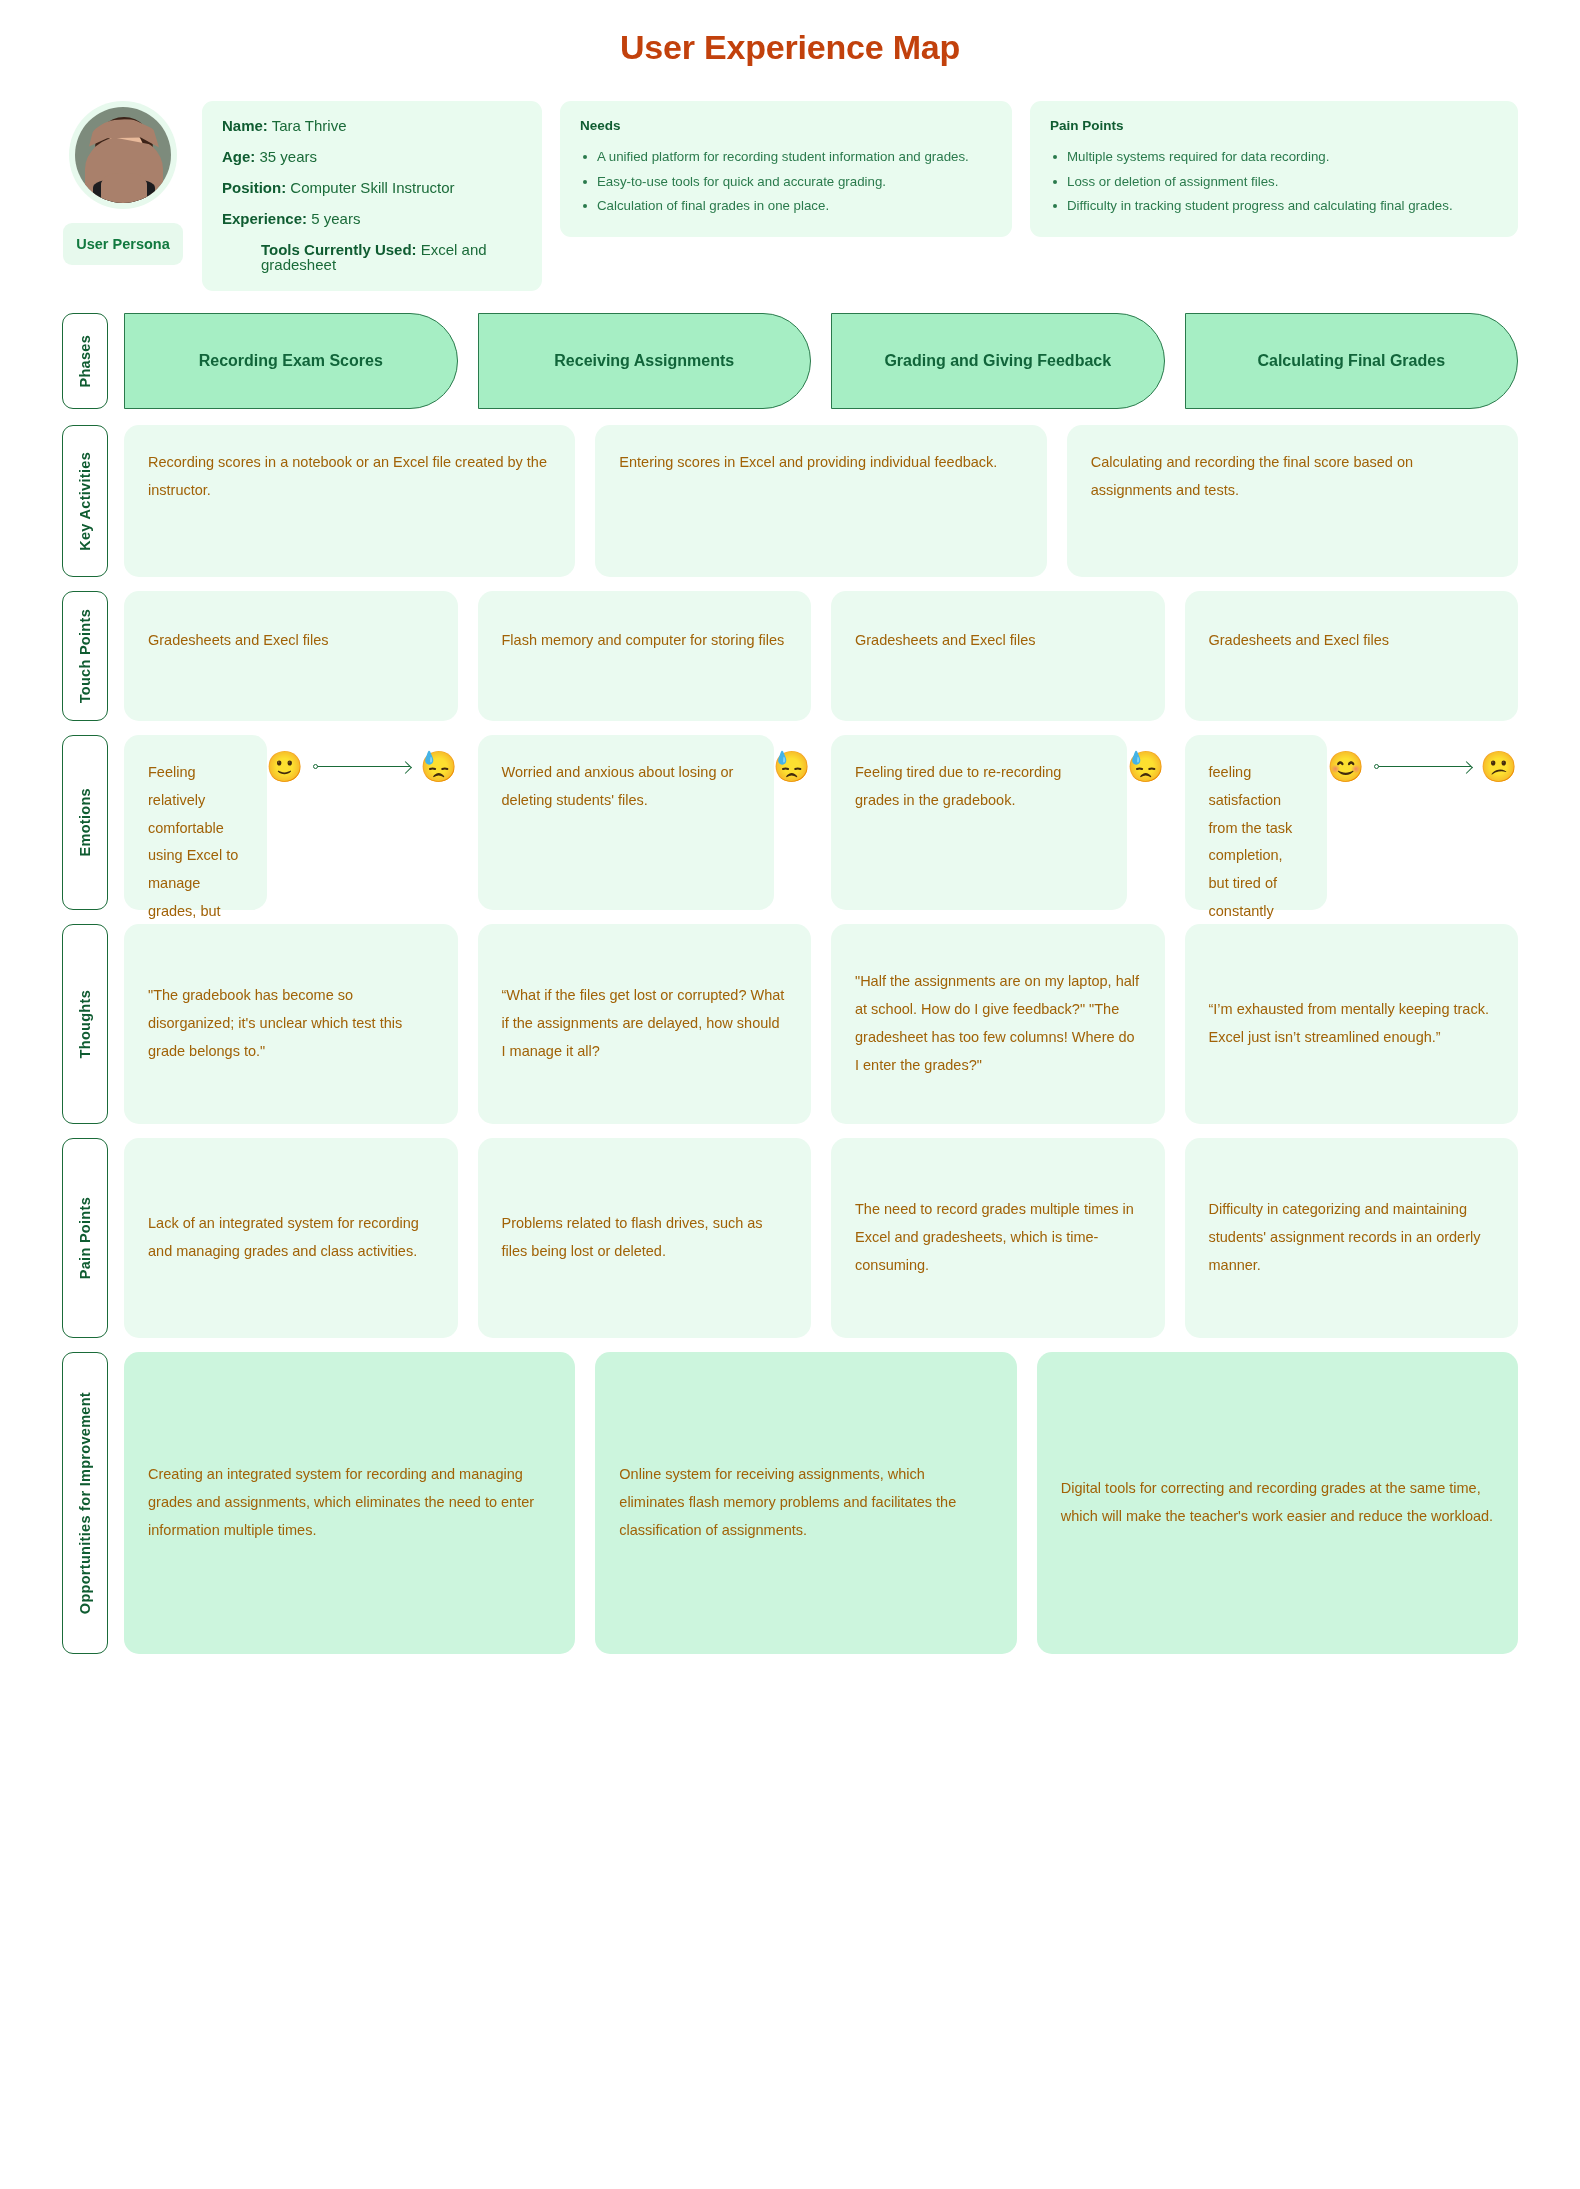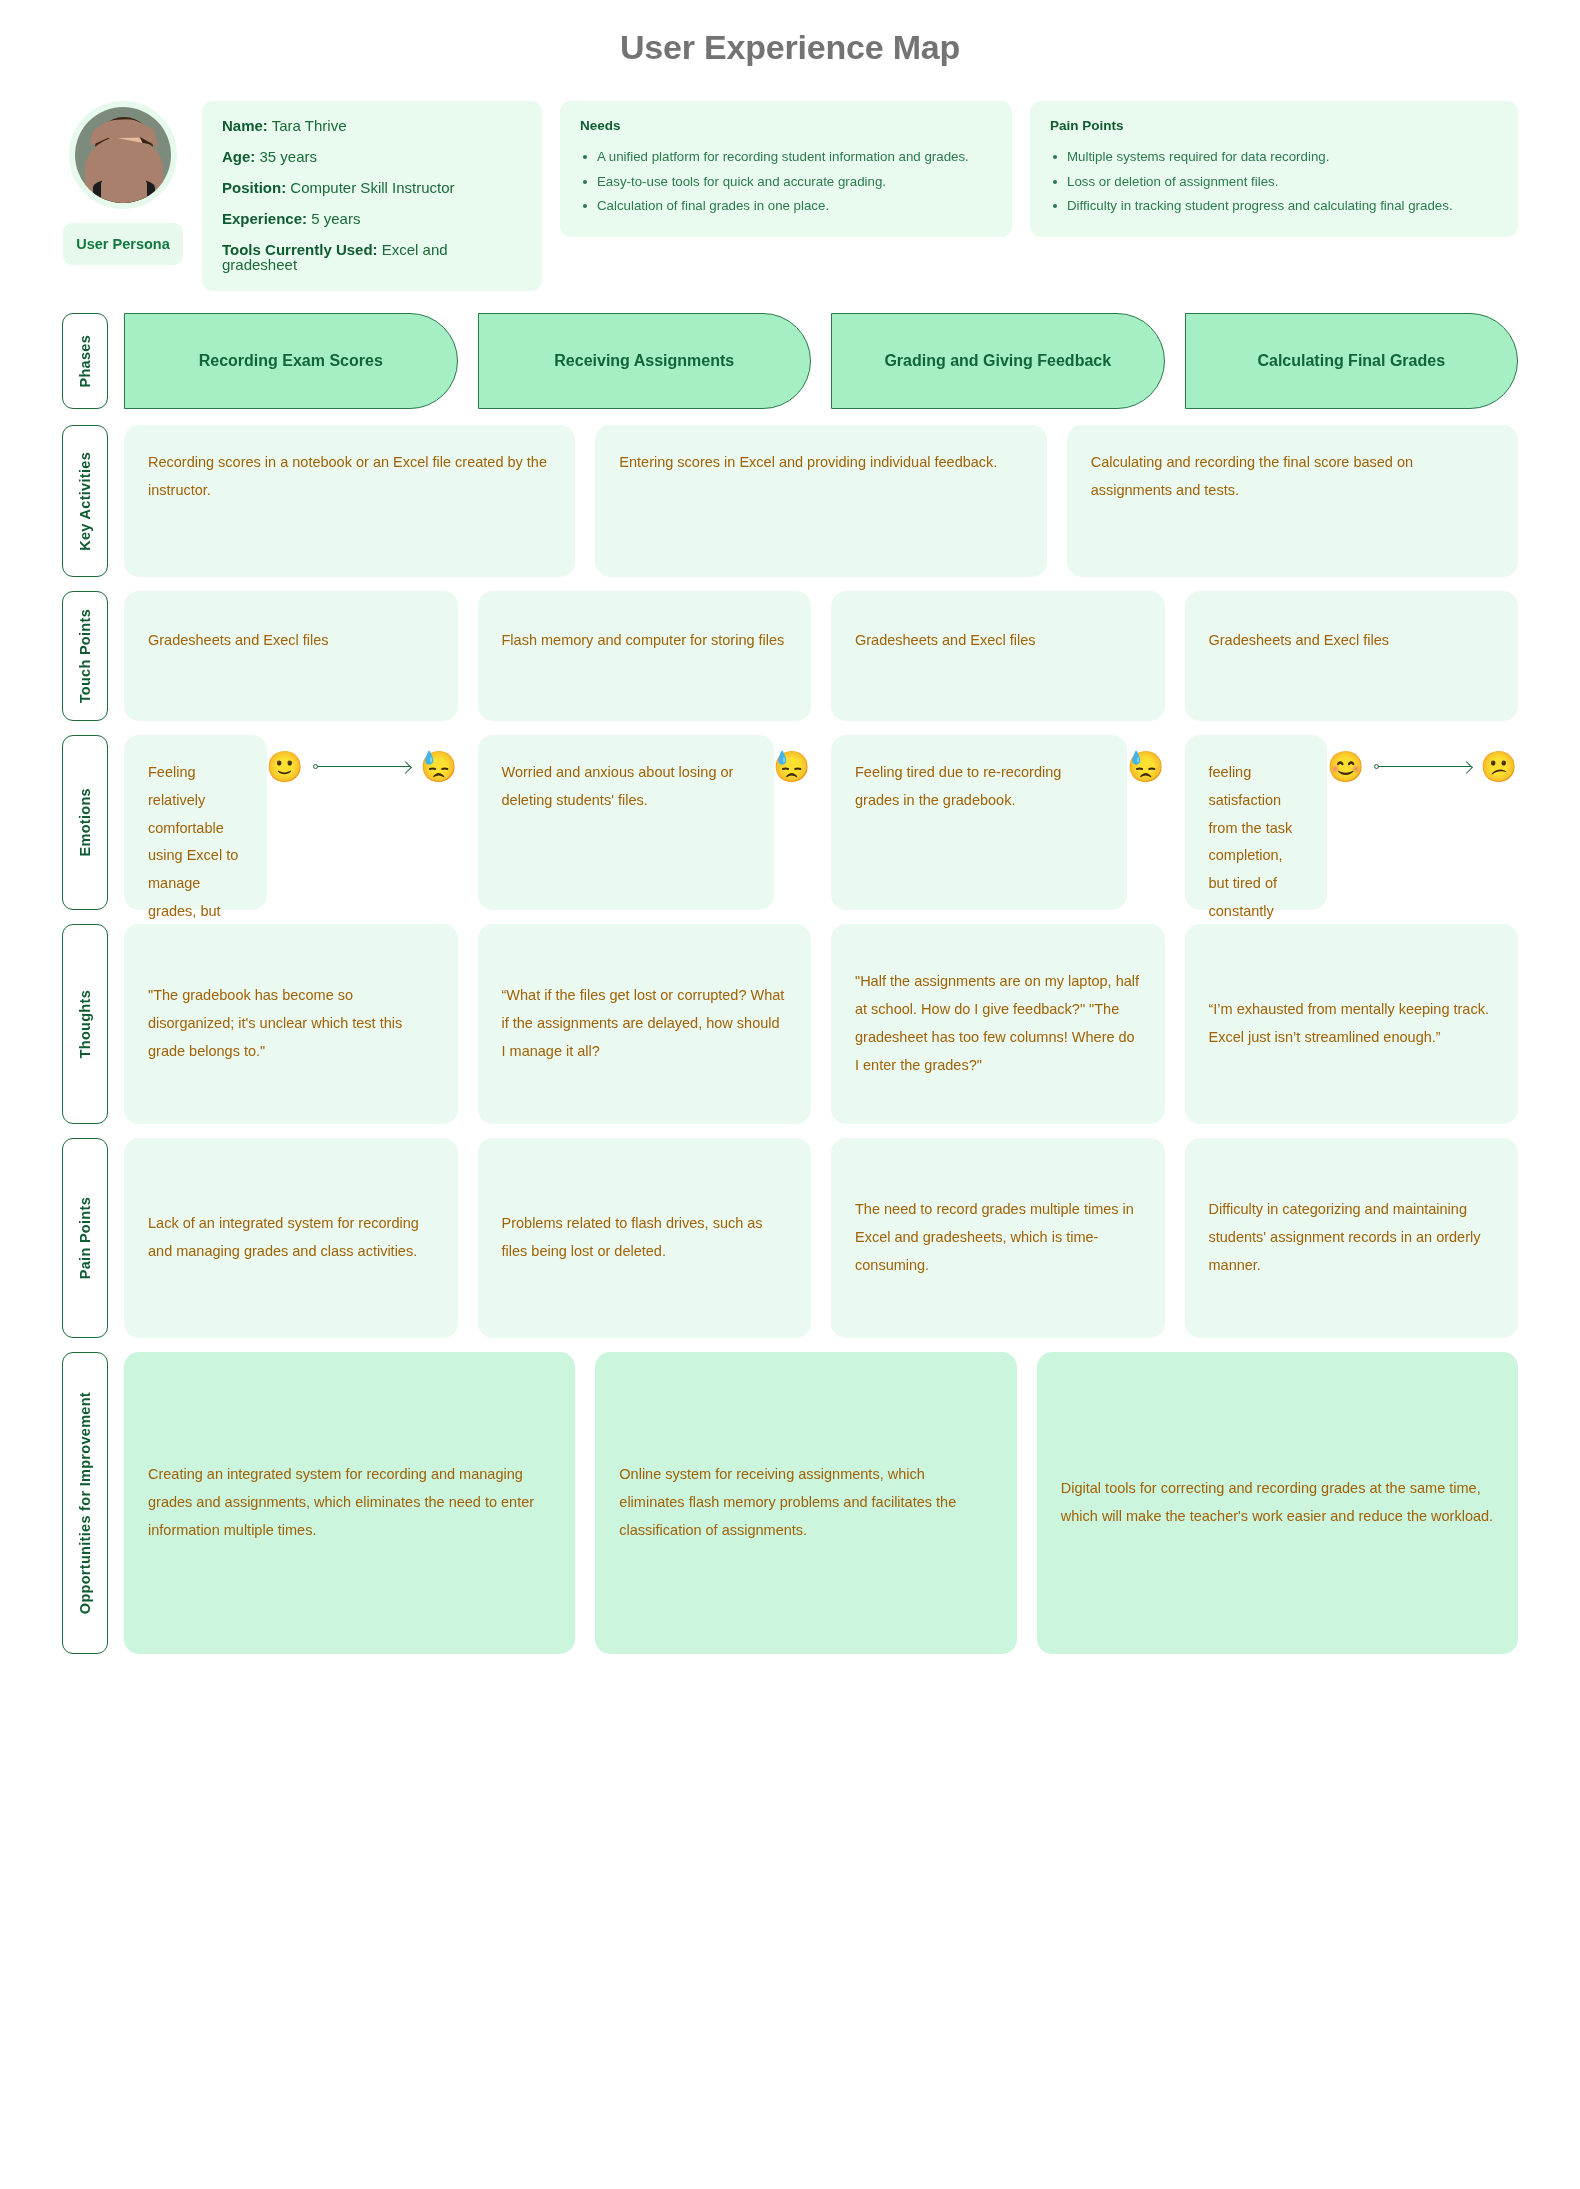"User Experience Map" .title { color: #737373 -> #c2410c }
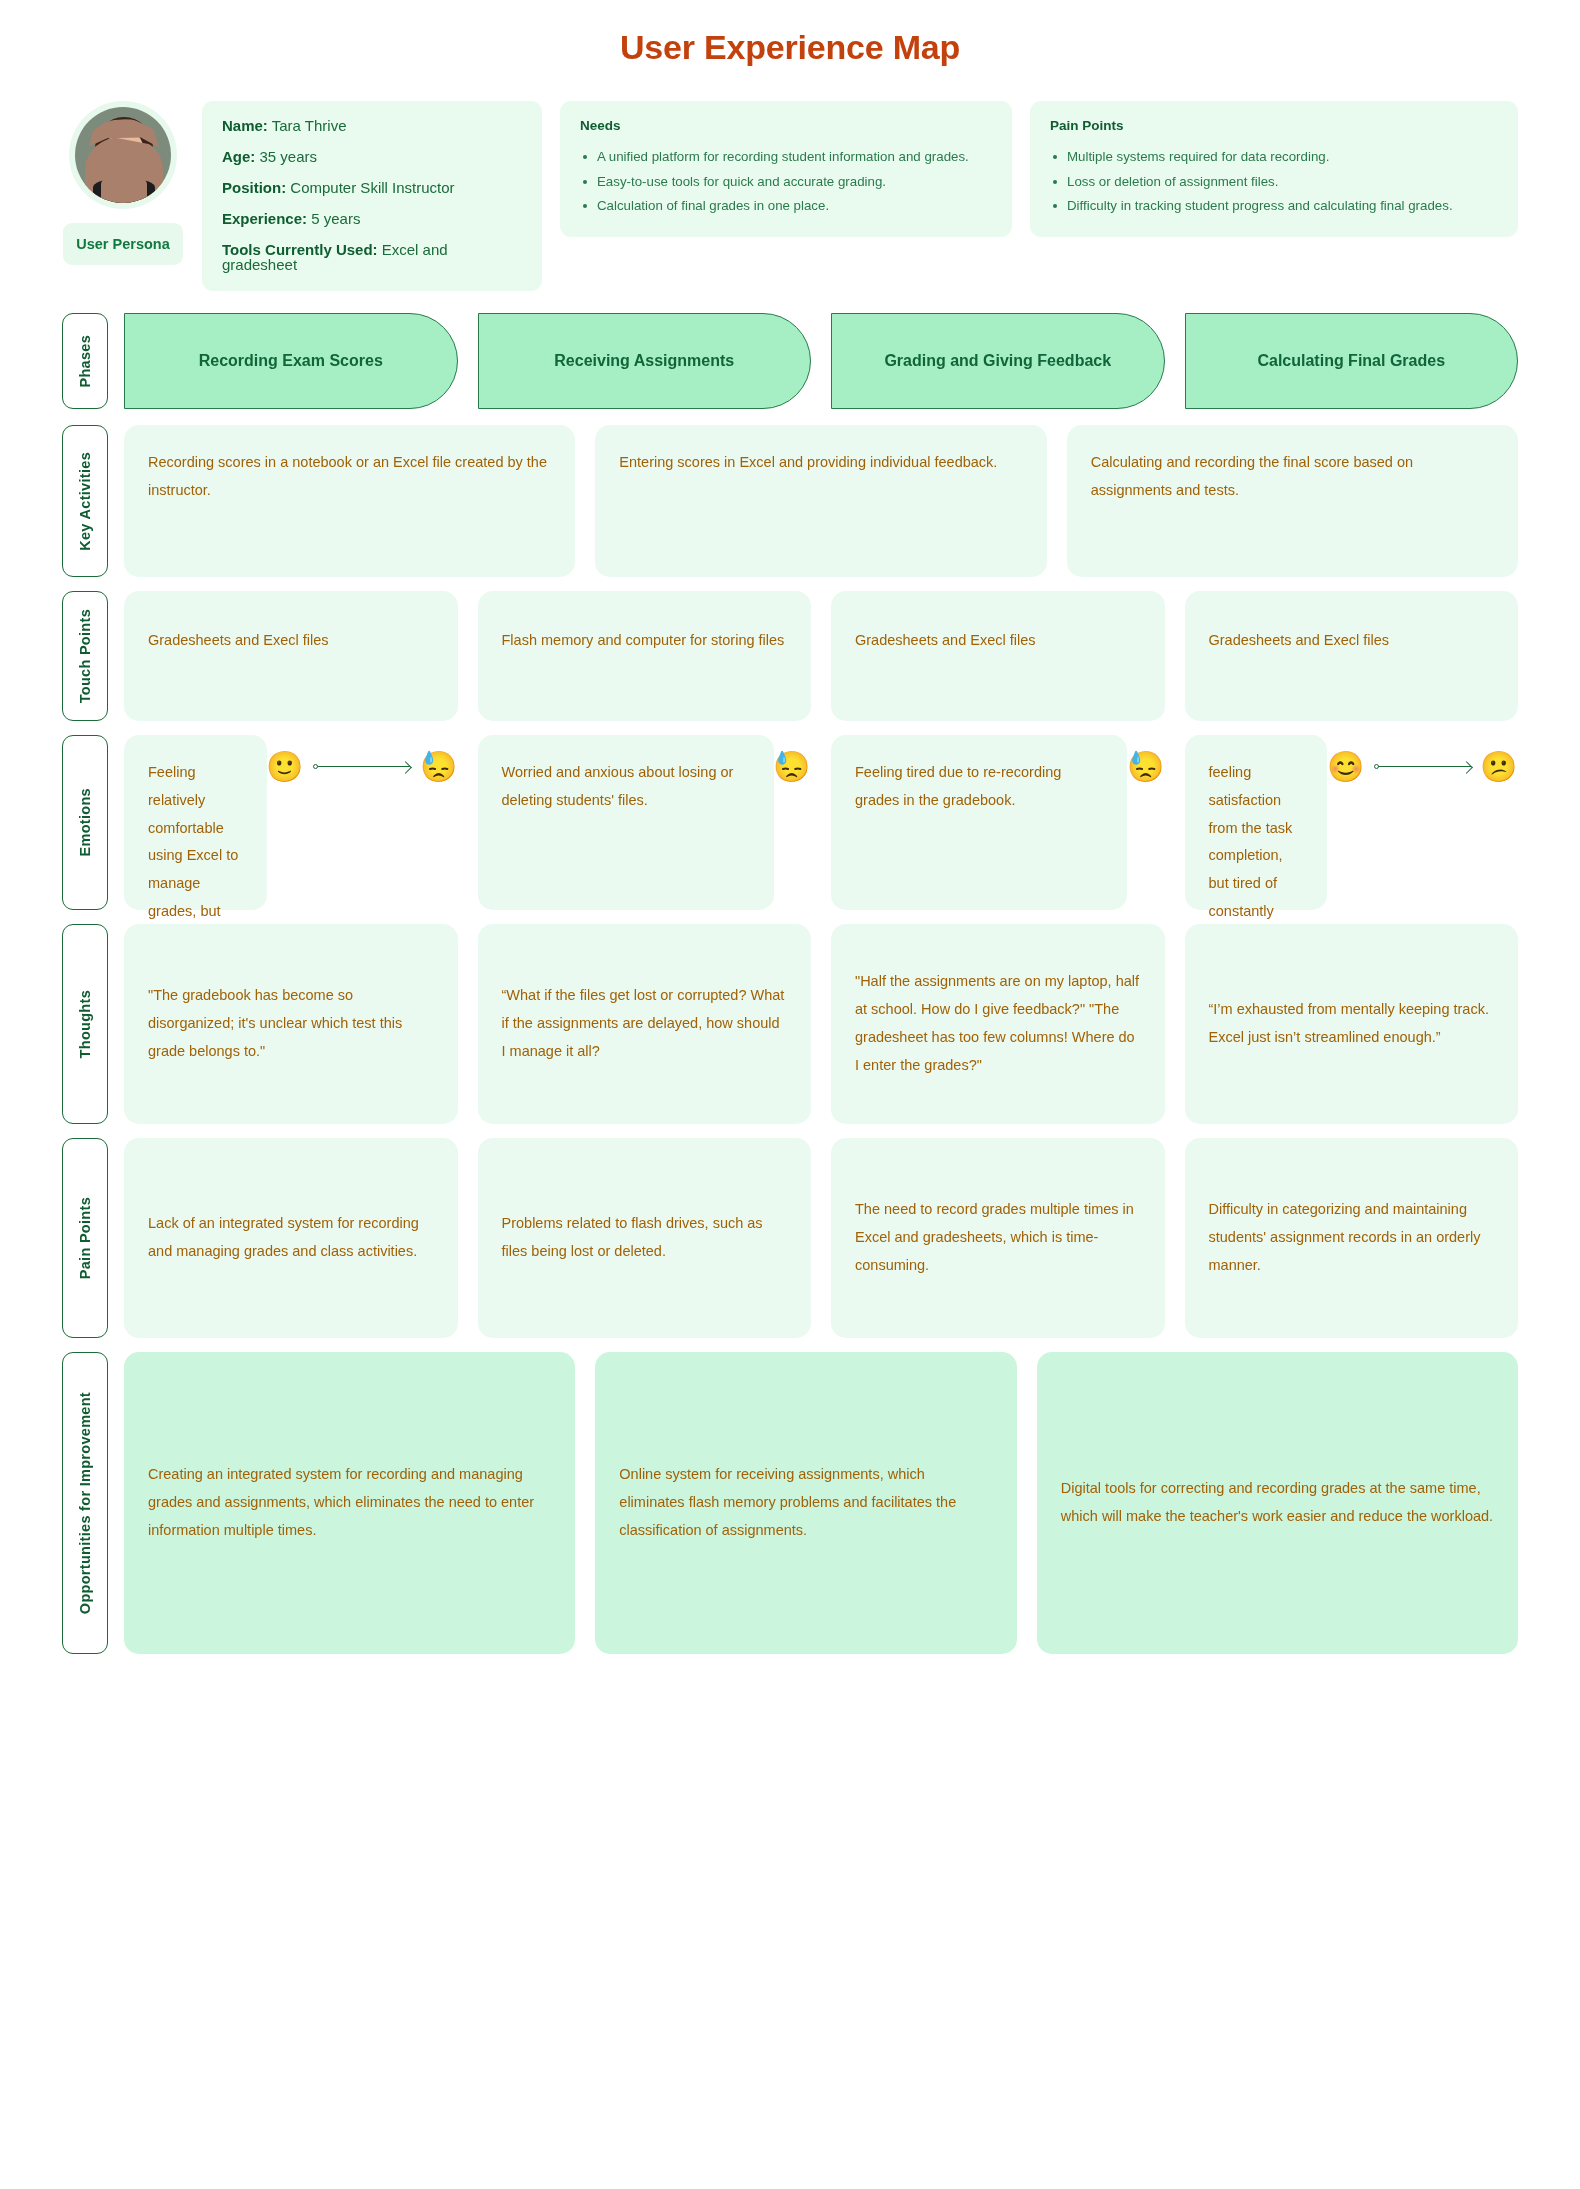"Tools Currently Used: Excel and" .info-row:last-child { margin-left: none -> 39px }
